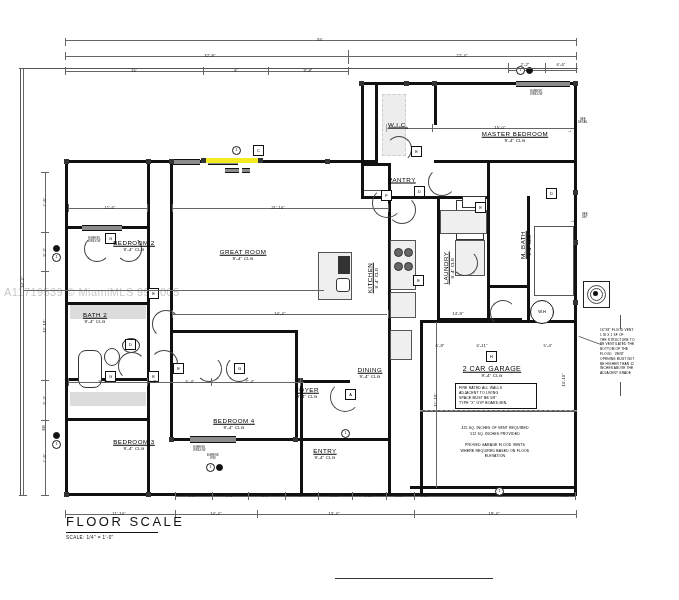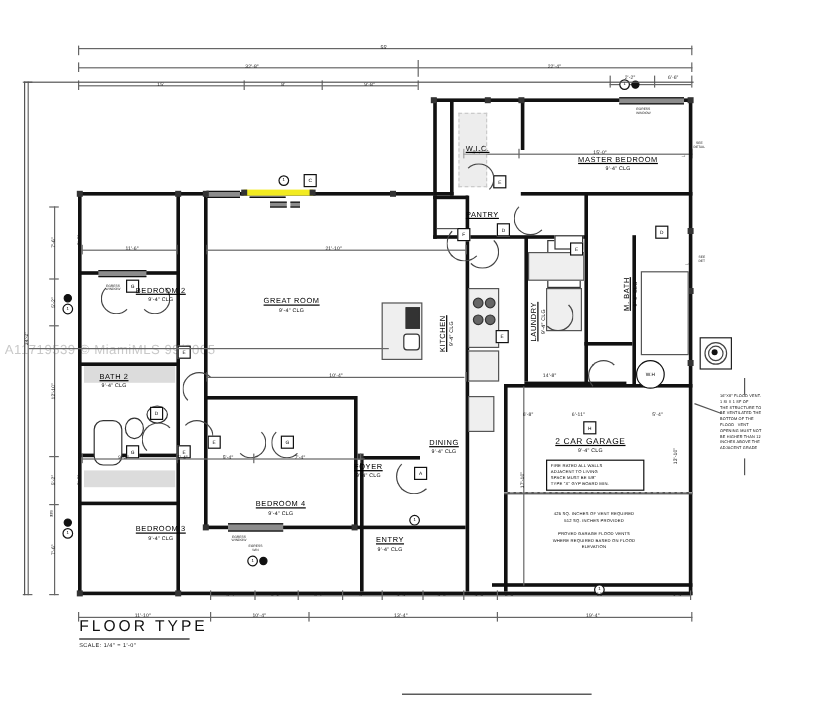"FLOOR TYPE" div.title { text: TYPE -> SCALE }
